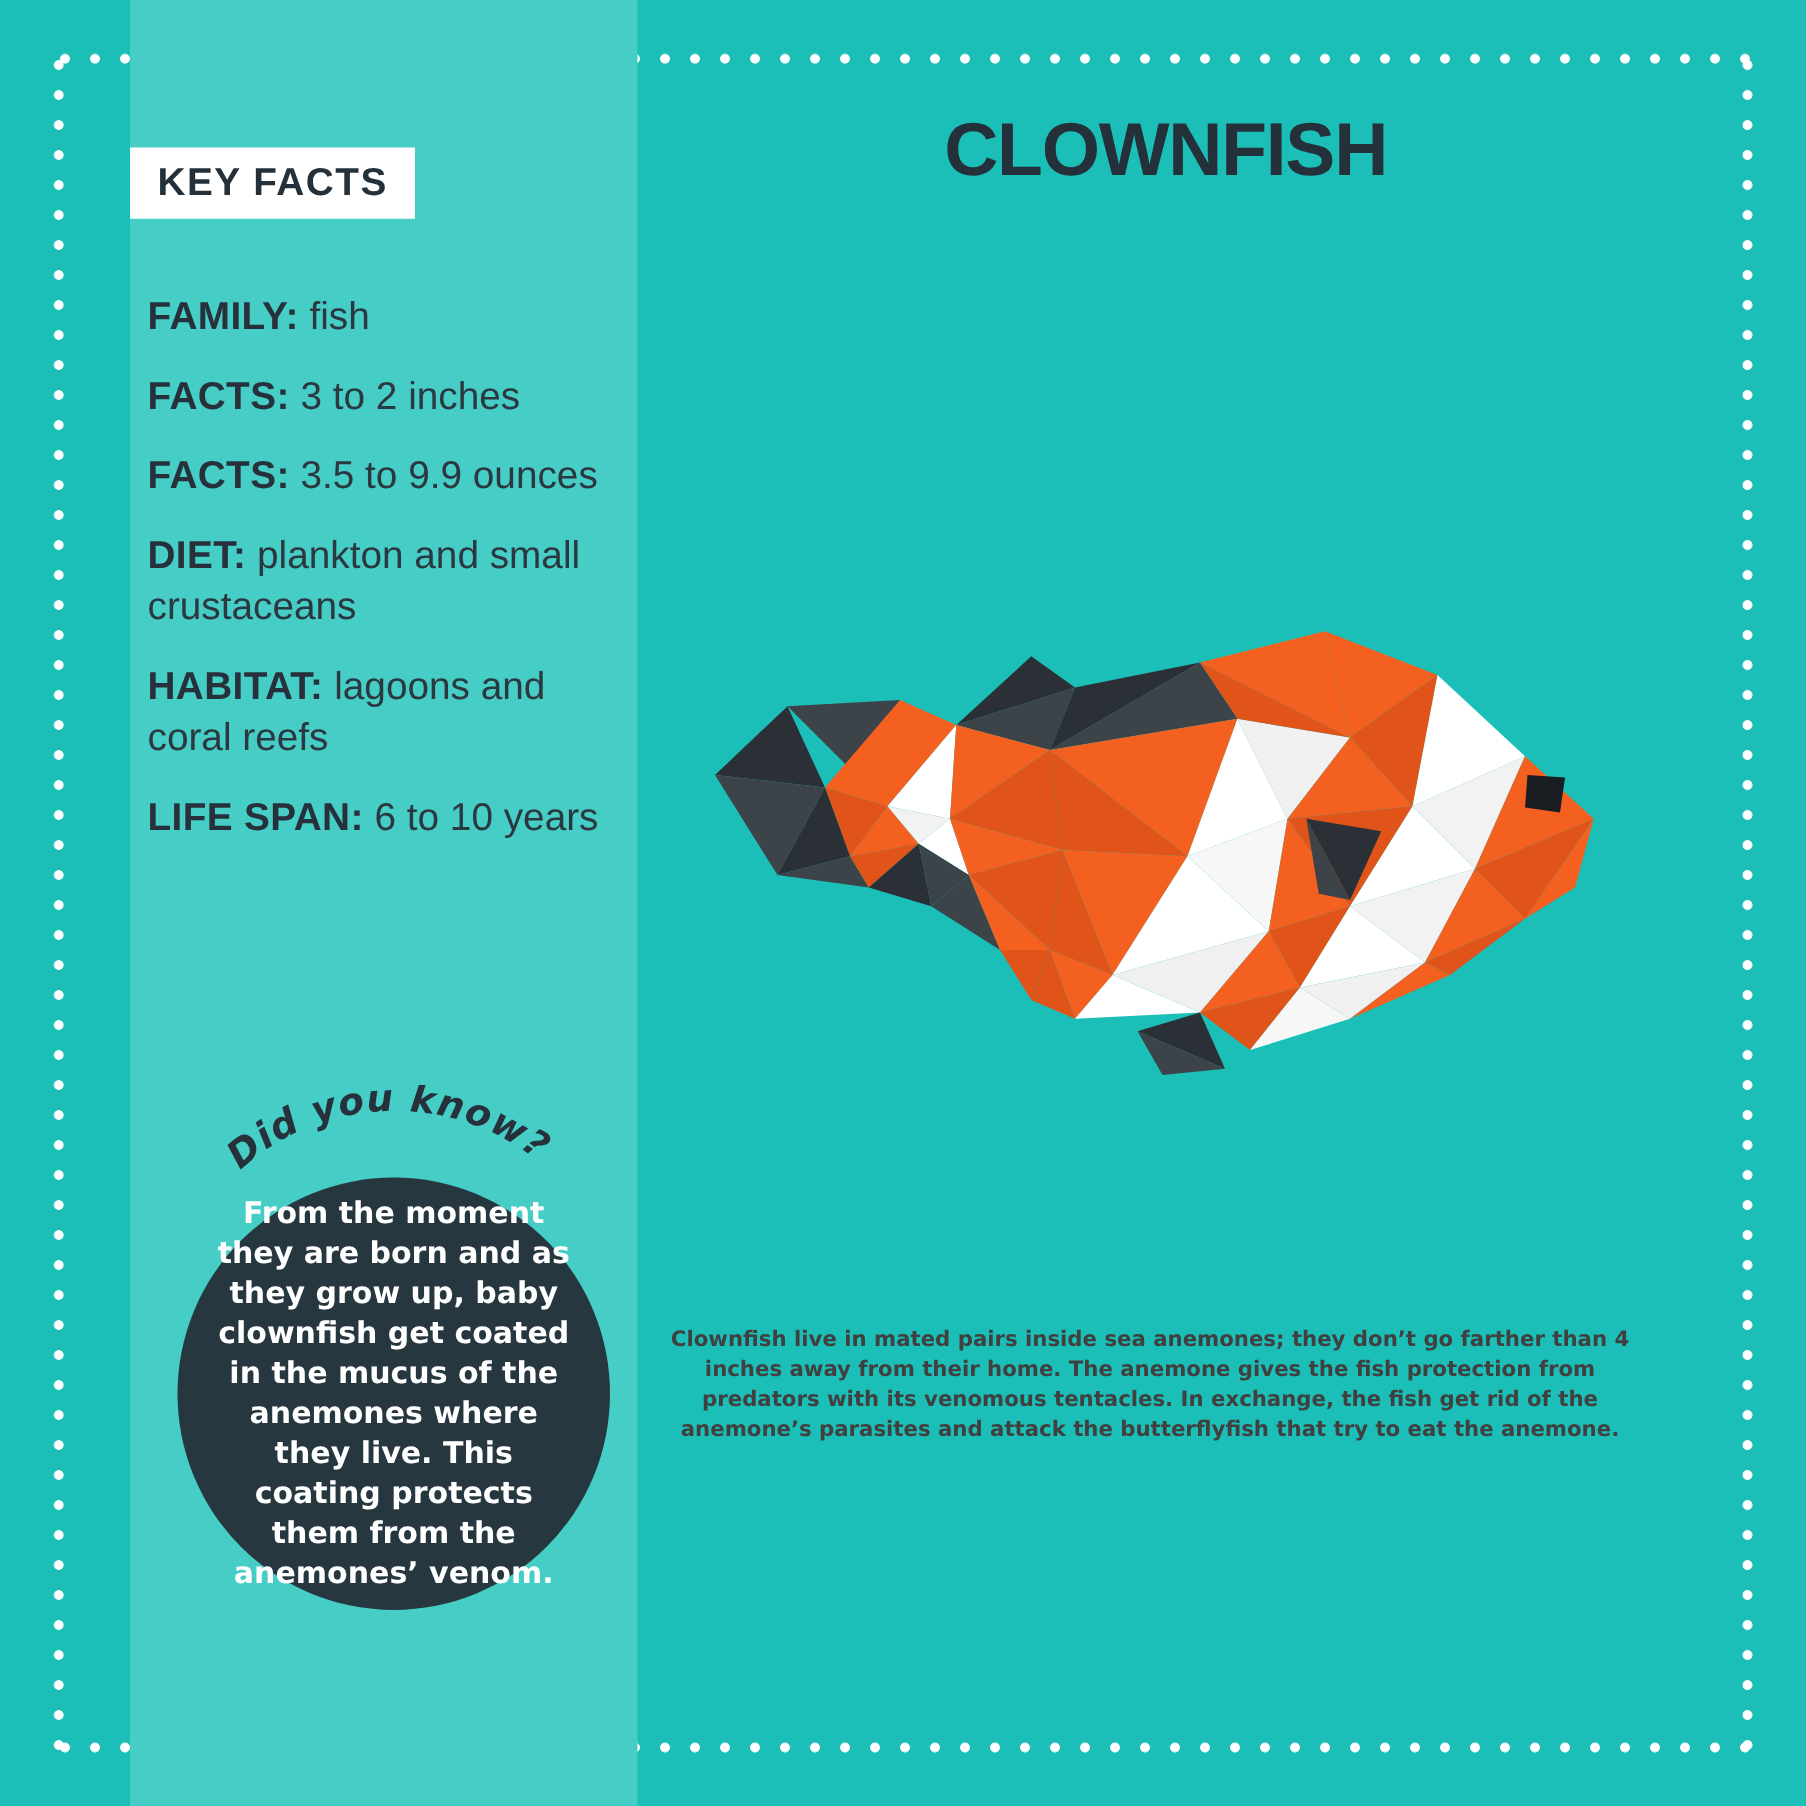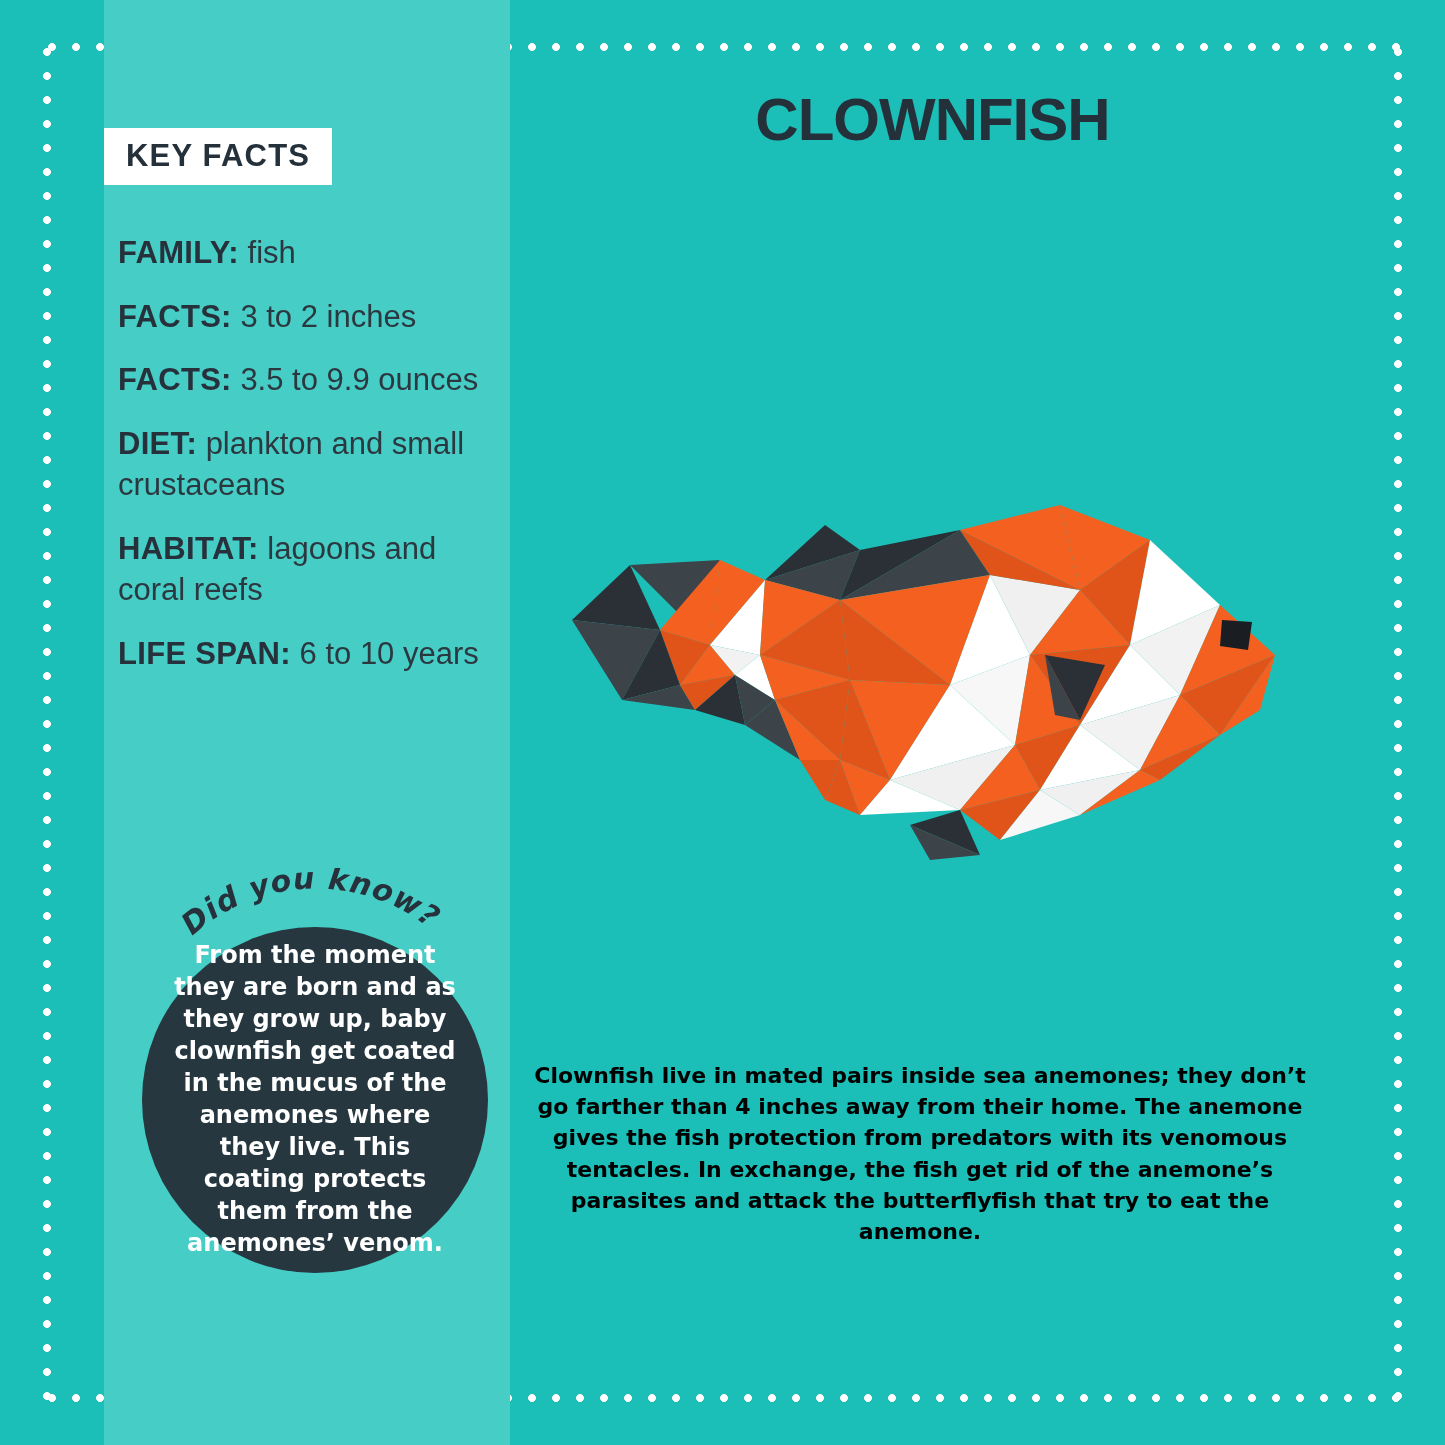"KEY FACTS" .keyfacts-badge { top: 128px -> 118px }
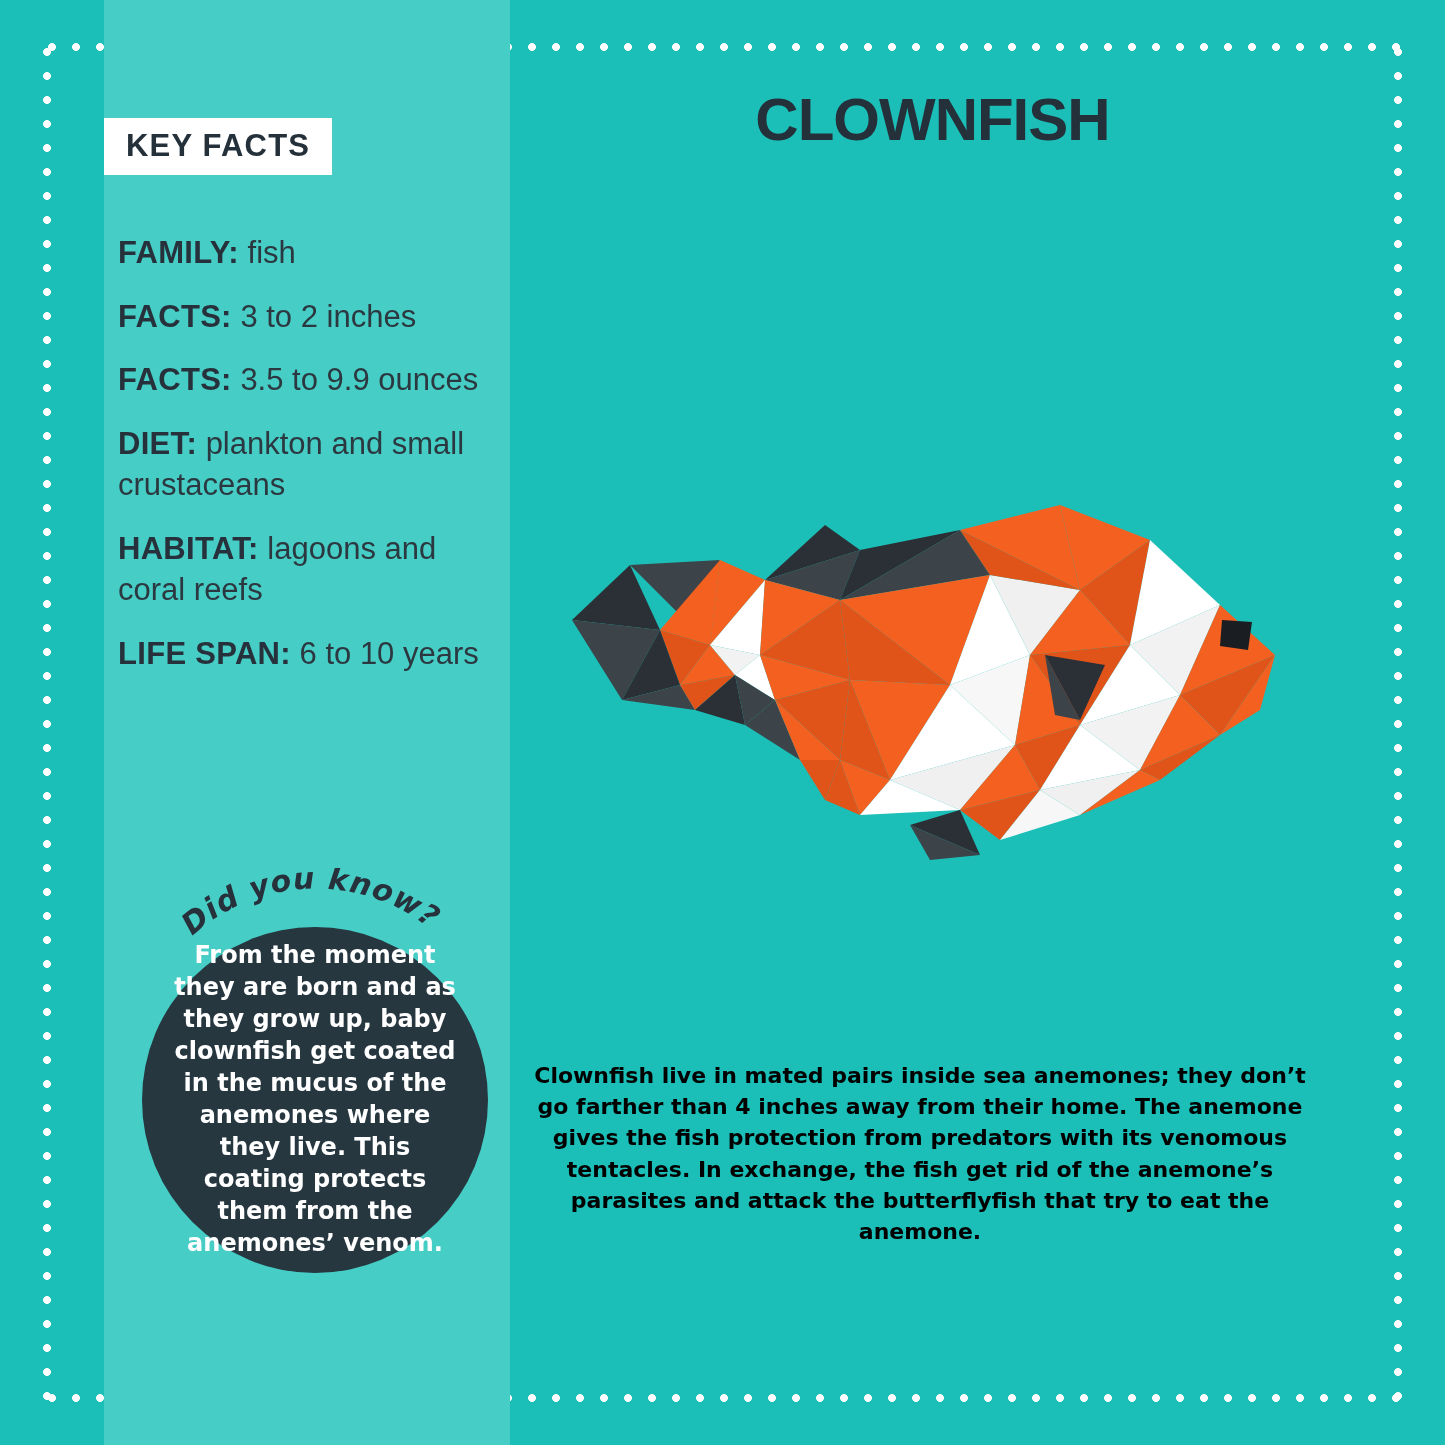"From the moment they are" .dyk-circle { top: 59px -> 74px }
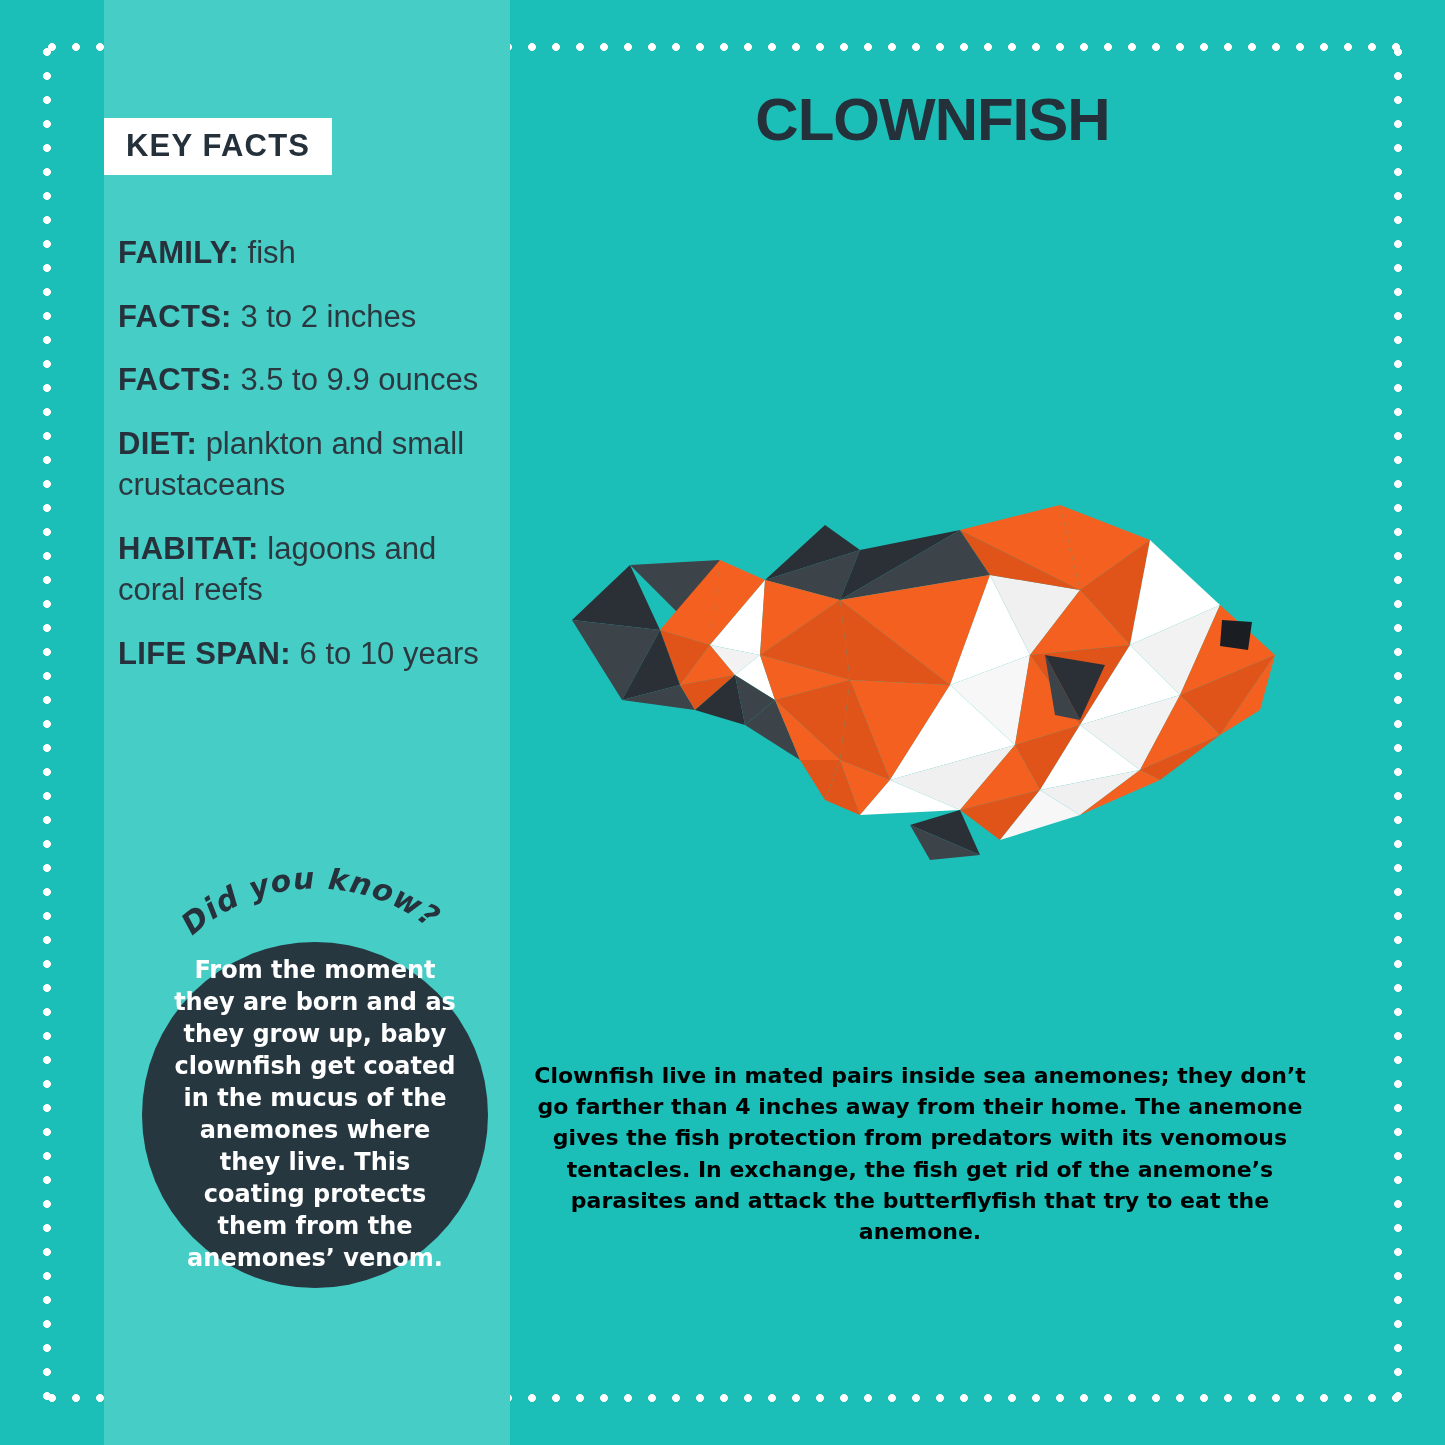"Clownfish live in mated pairs" .body-text { color: #000000 -> #404040; font-size: 22px -> 17px }
